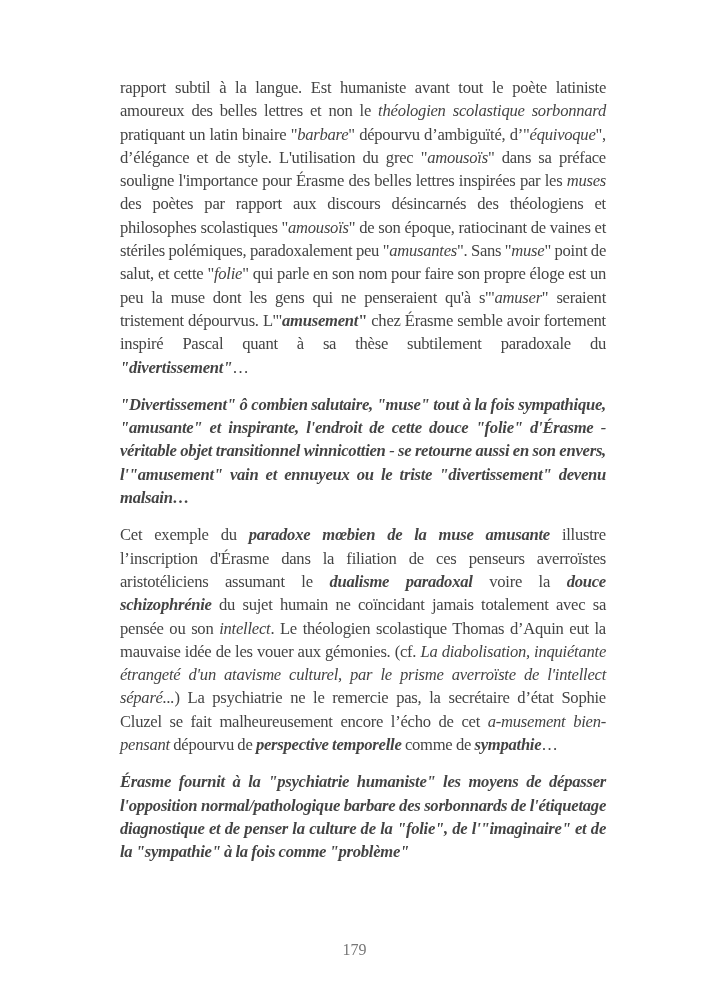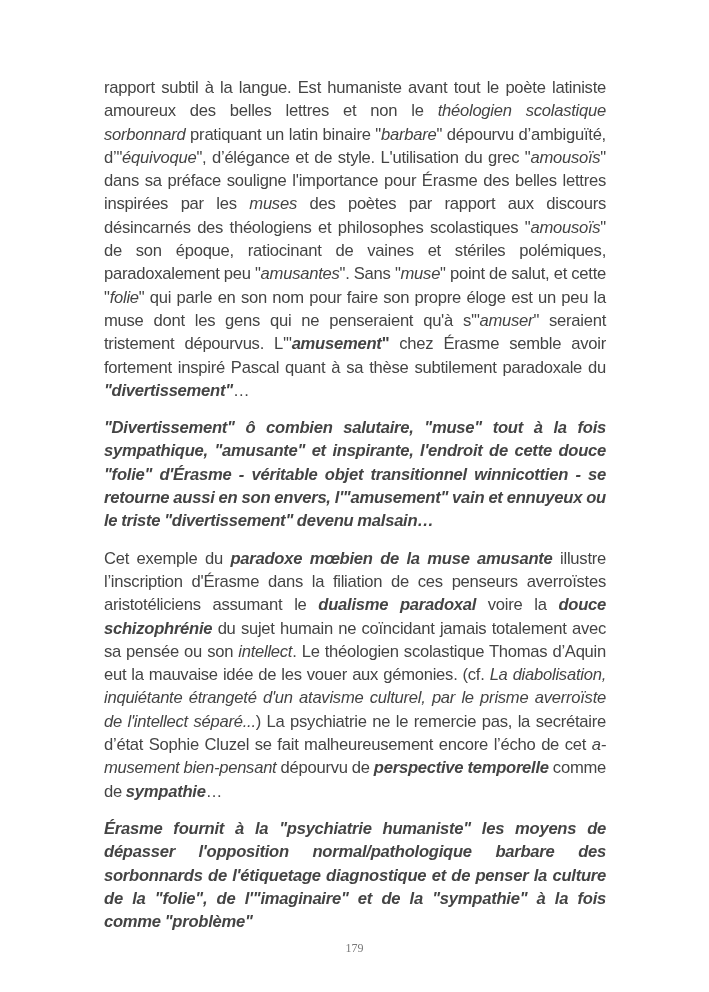"rapport subtil à la langue." .page p { font-family: none -> Liberation Serif, serif; margin: 0 0 14px 0 -> 0 0 14px 16px }
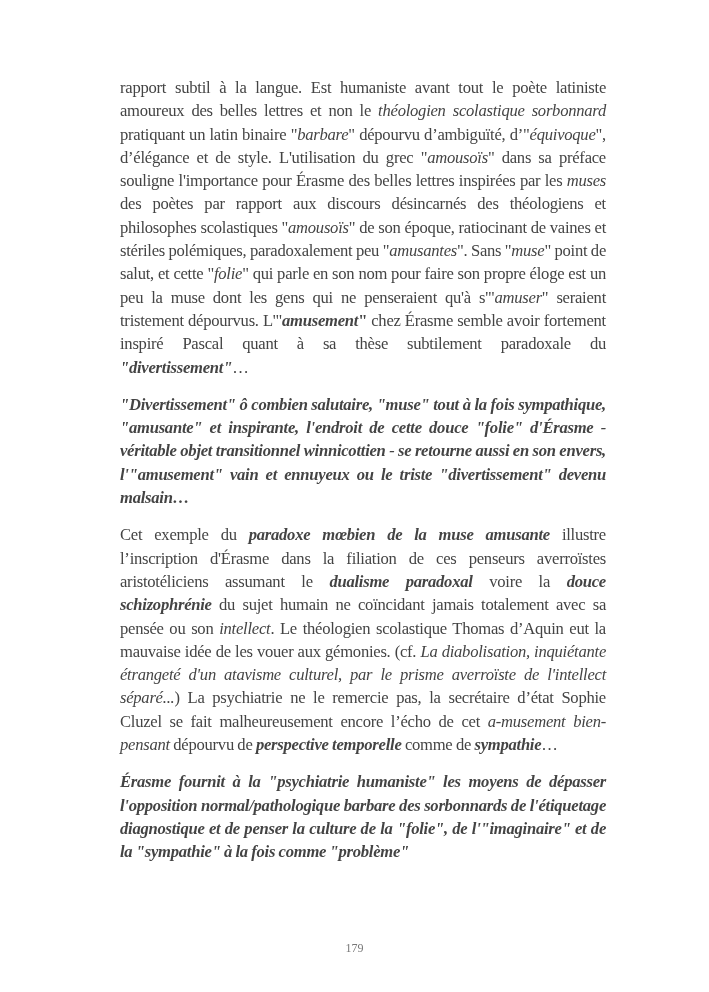"179" .page-number { font-size: 12px -> 16px }
